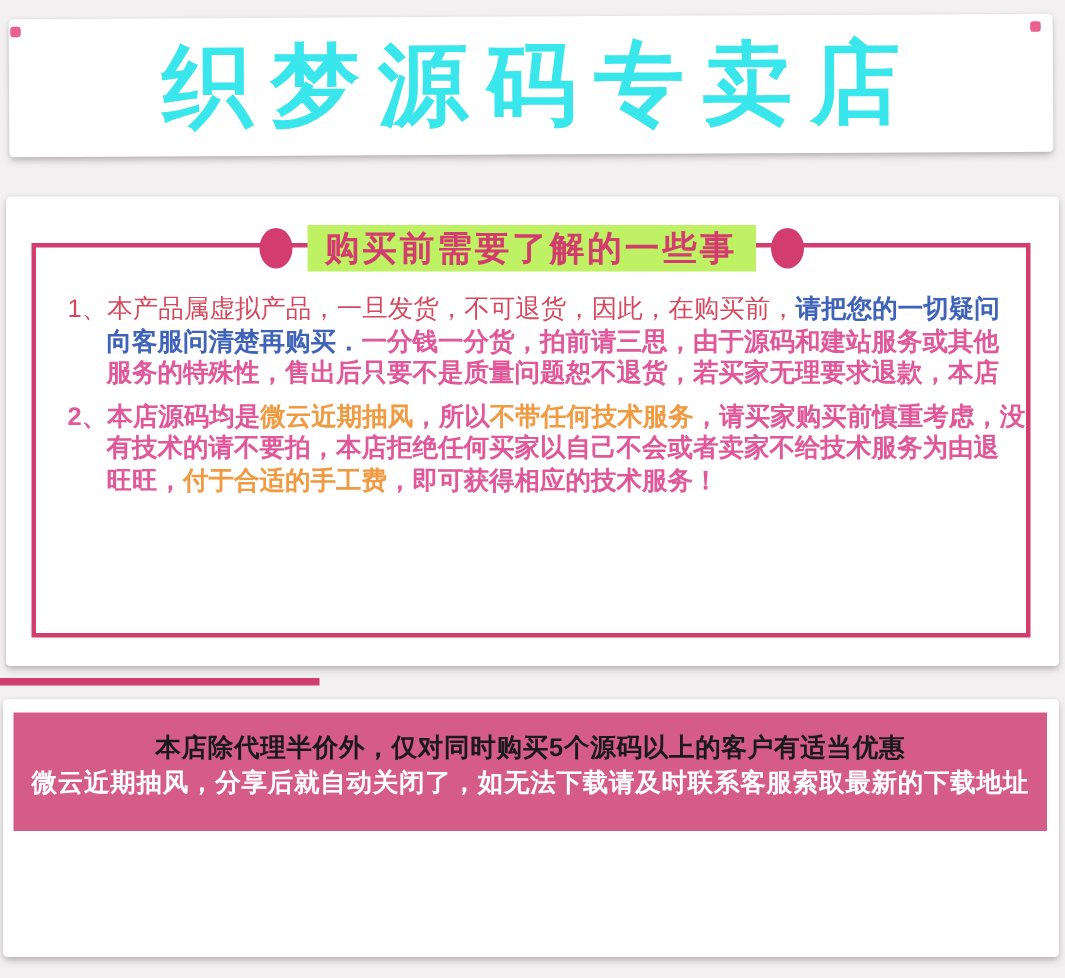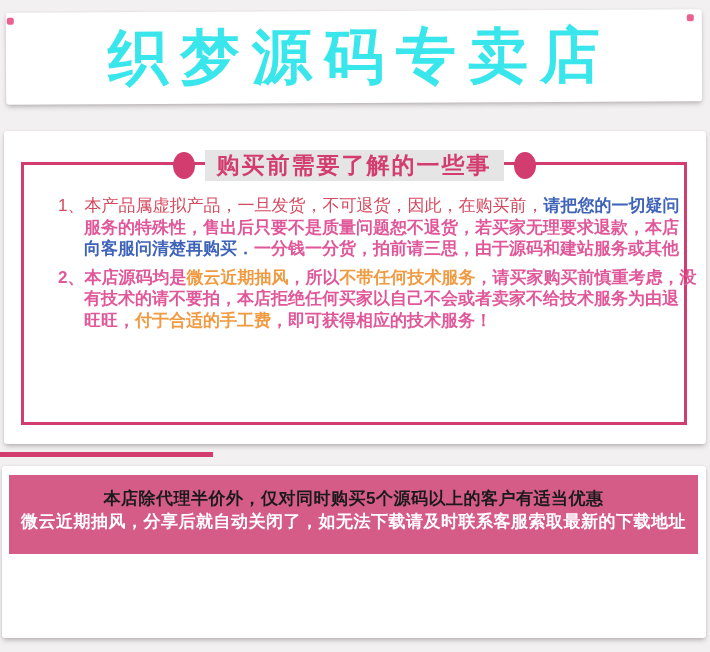"购买前需要了解的一些事" .notice-title { background: #e5e5e5 -> #bef264 }
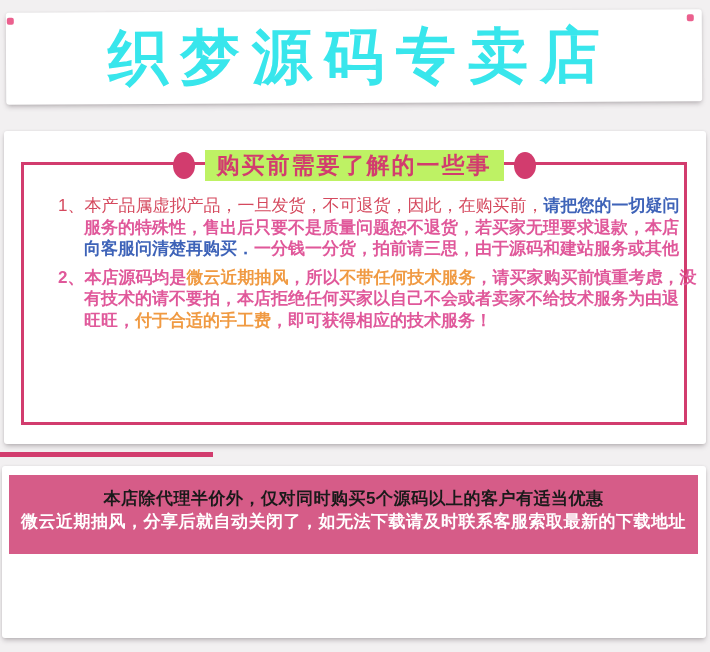"1、本产品属虚拟产品，一旦发货，不可退货，因此，在购买前，请把您的一切疑问" .notice-list { margin-left: 13px -> none }
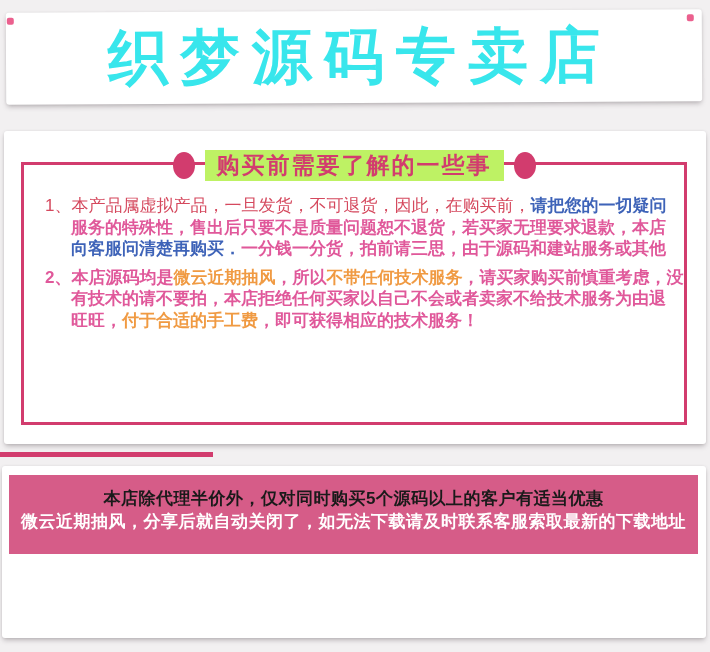"服务的特殊性，售出后只要不是质量问题恕不退货，若买家无理要求退款，本店" div.line { order: before "向客服问清楚再购买．一分钱一分货，拍前请三思，由于源码和建站服务或其他" -> after "向客服问清楚再购买．一分钱一分货，拍前请三思，由于源码和建站服务或其他" }
